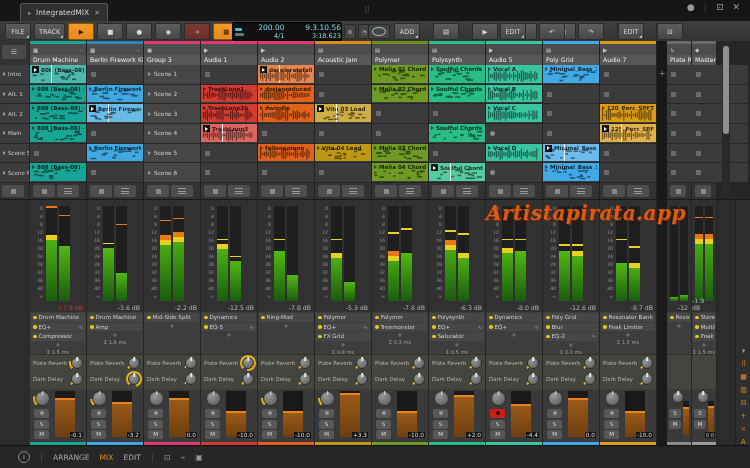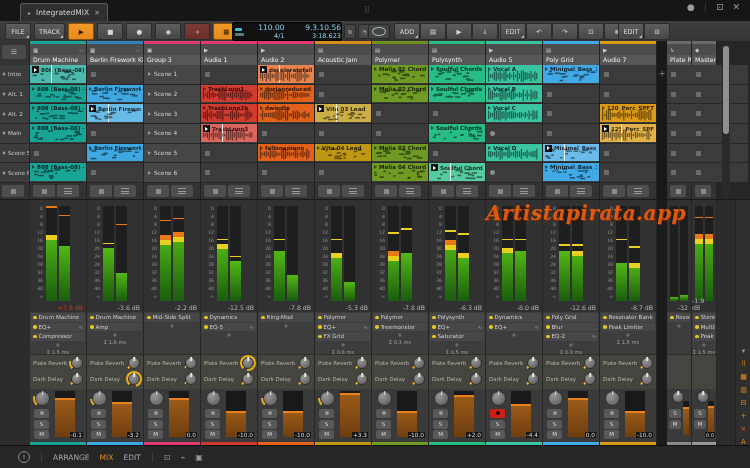"110.00" span.b { text: 110.00 -> 200.00 }
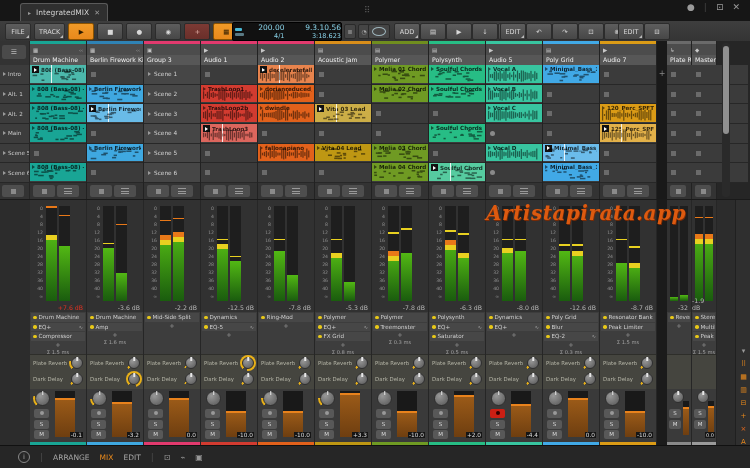"ADD" .grp { gap: 0 -> 13px }
